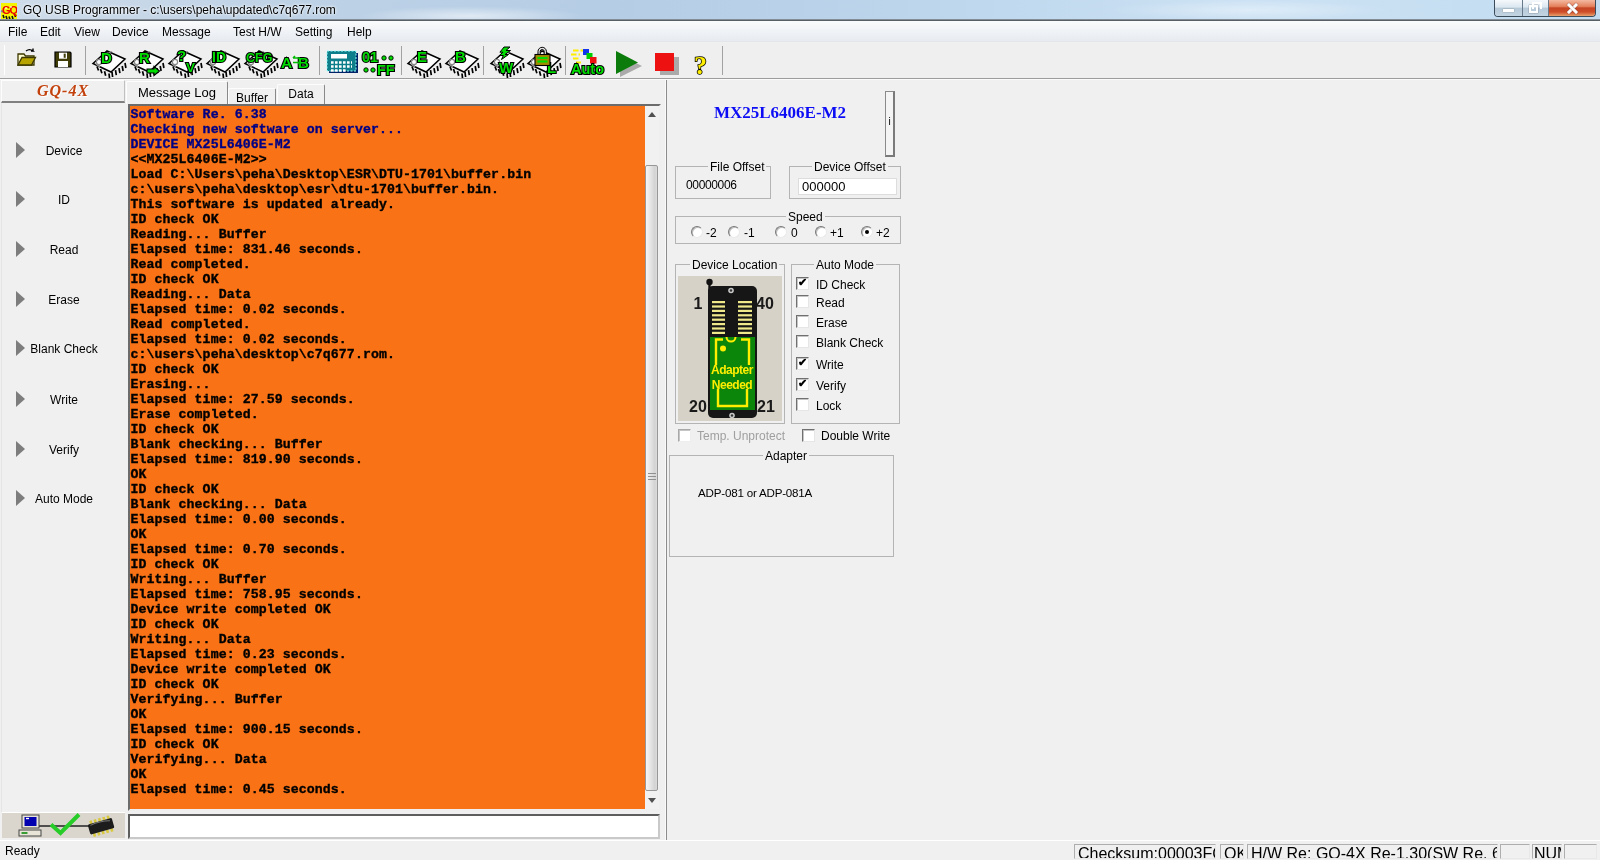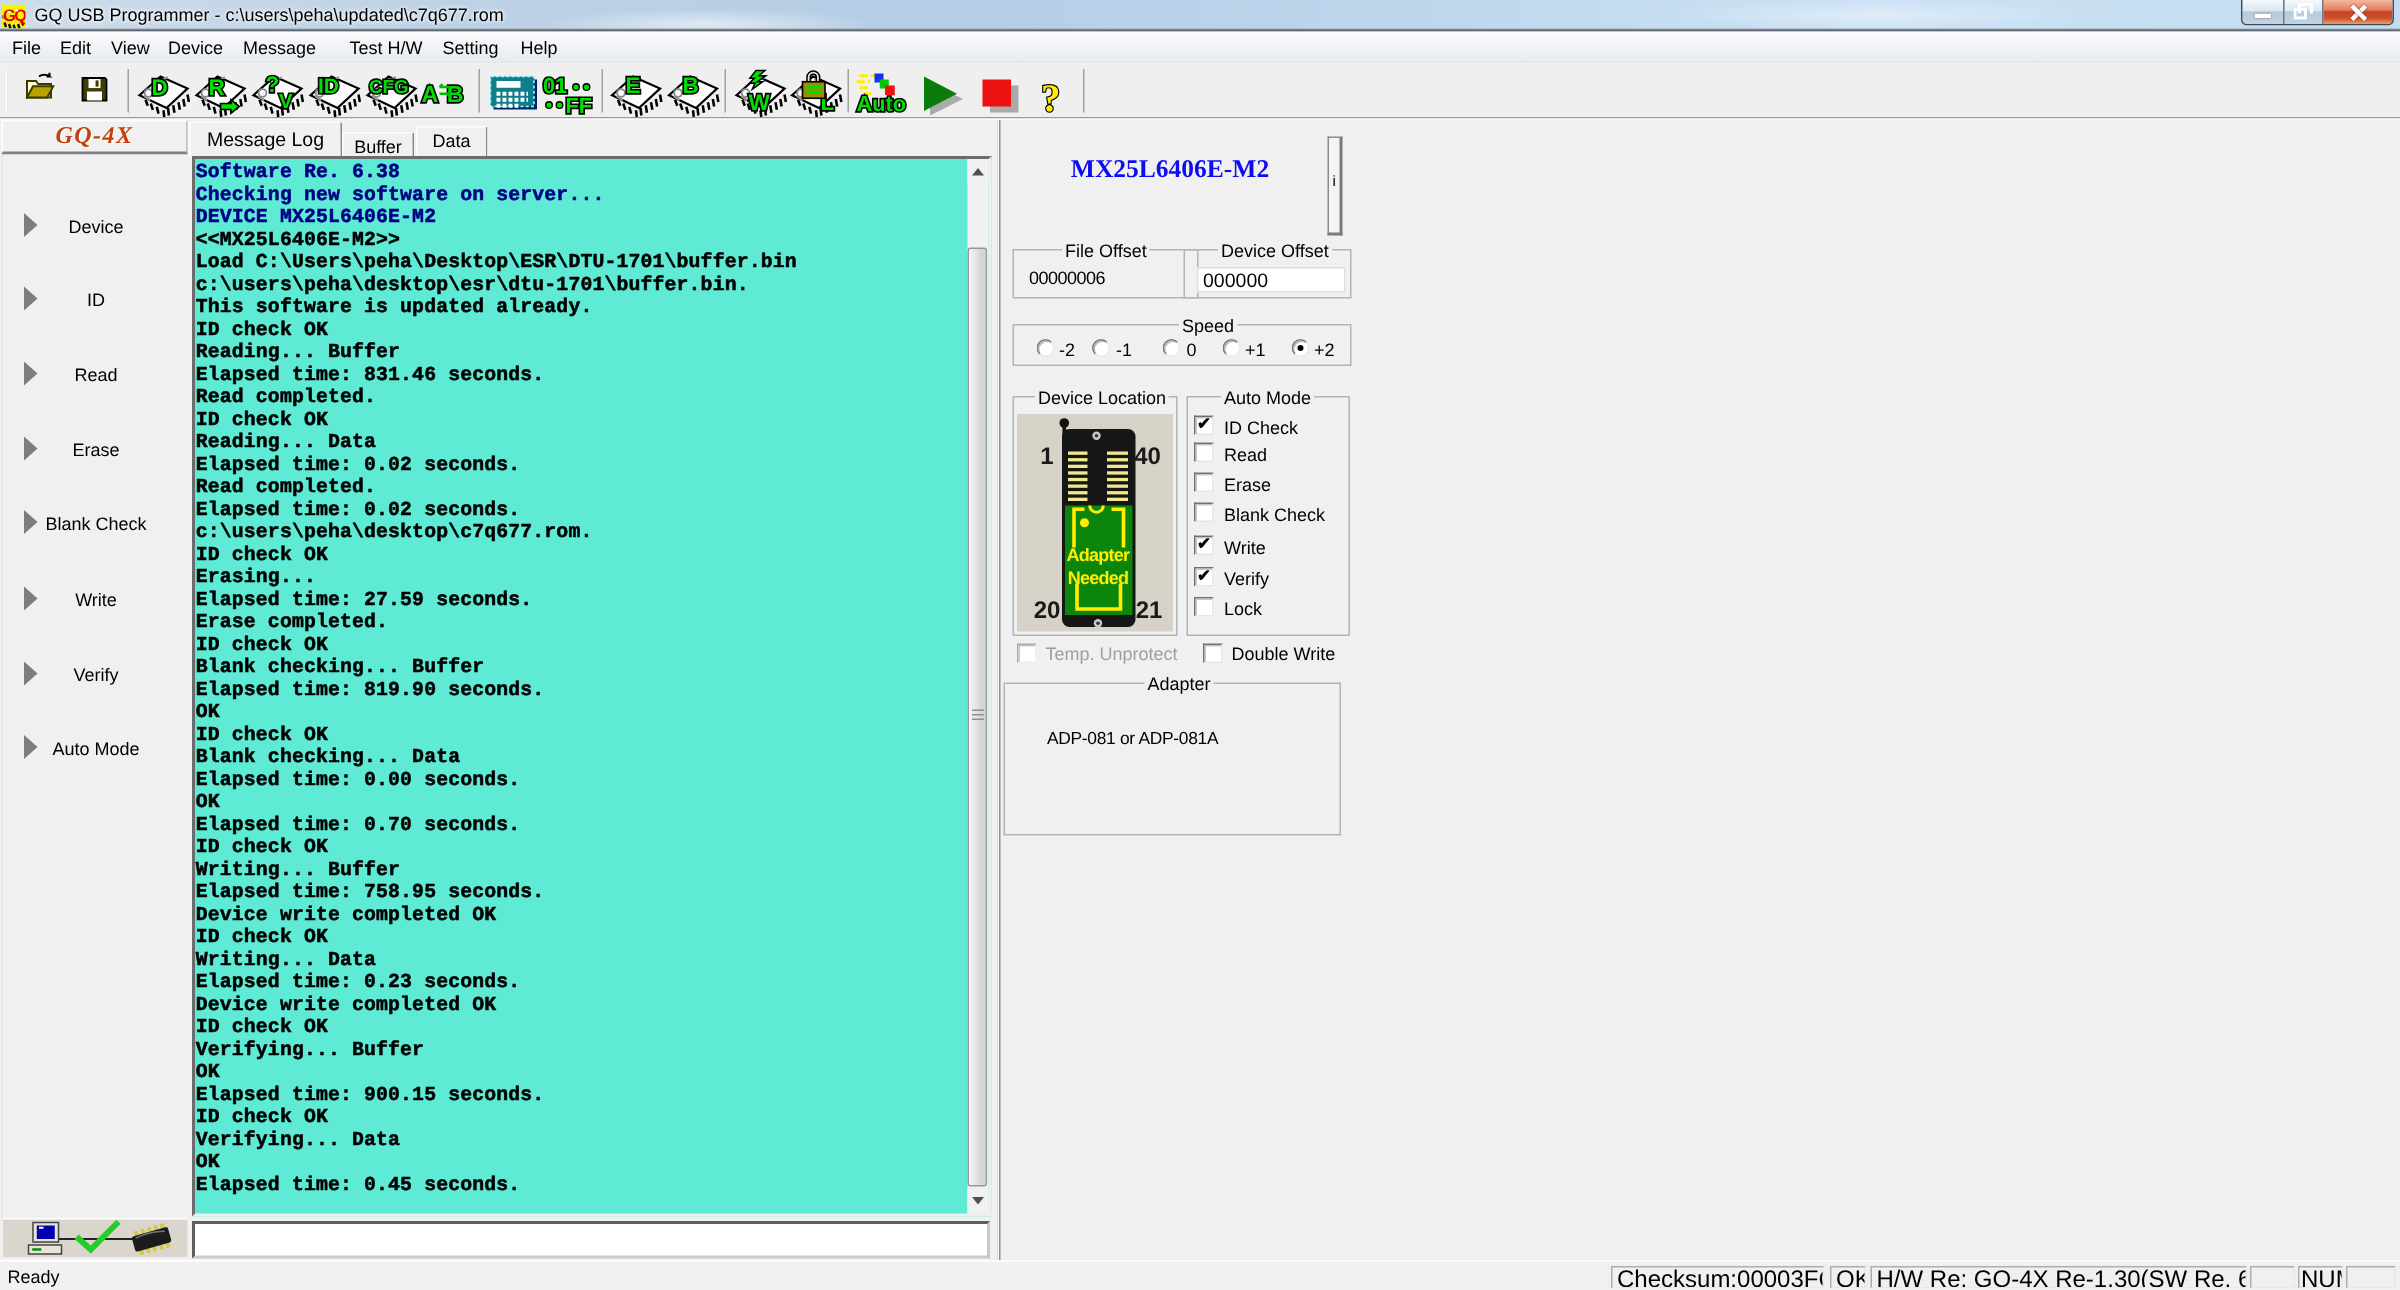"Software Re. 6.38" #logframe { background: #5eead4 -> #f97316 }
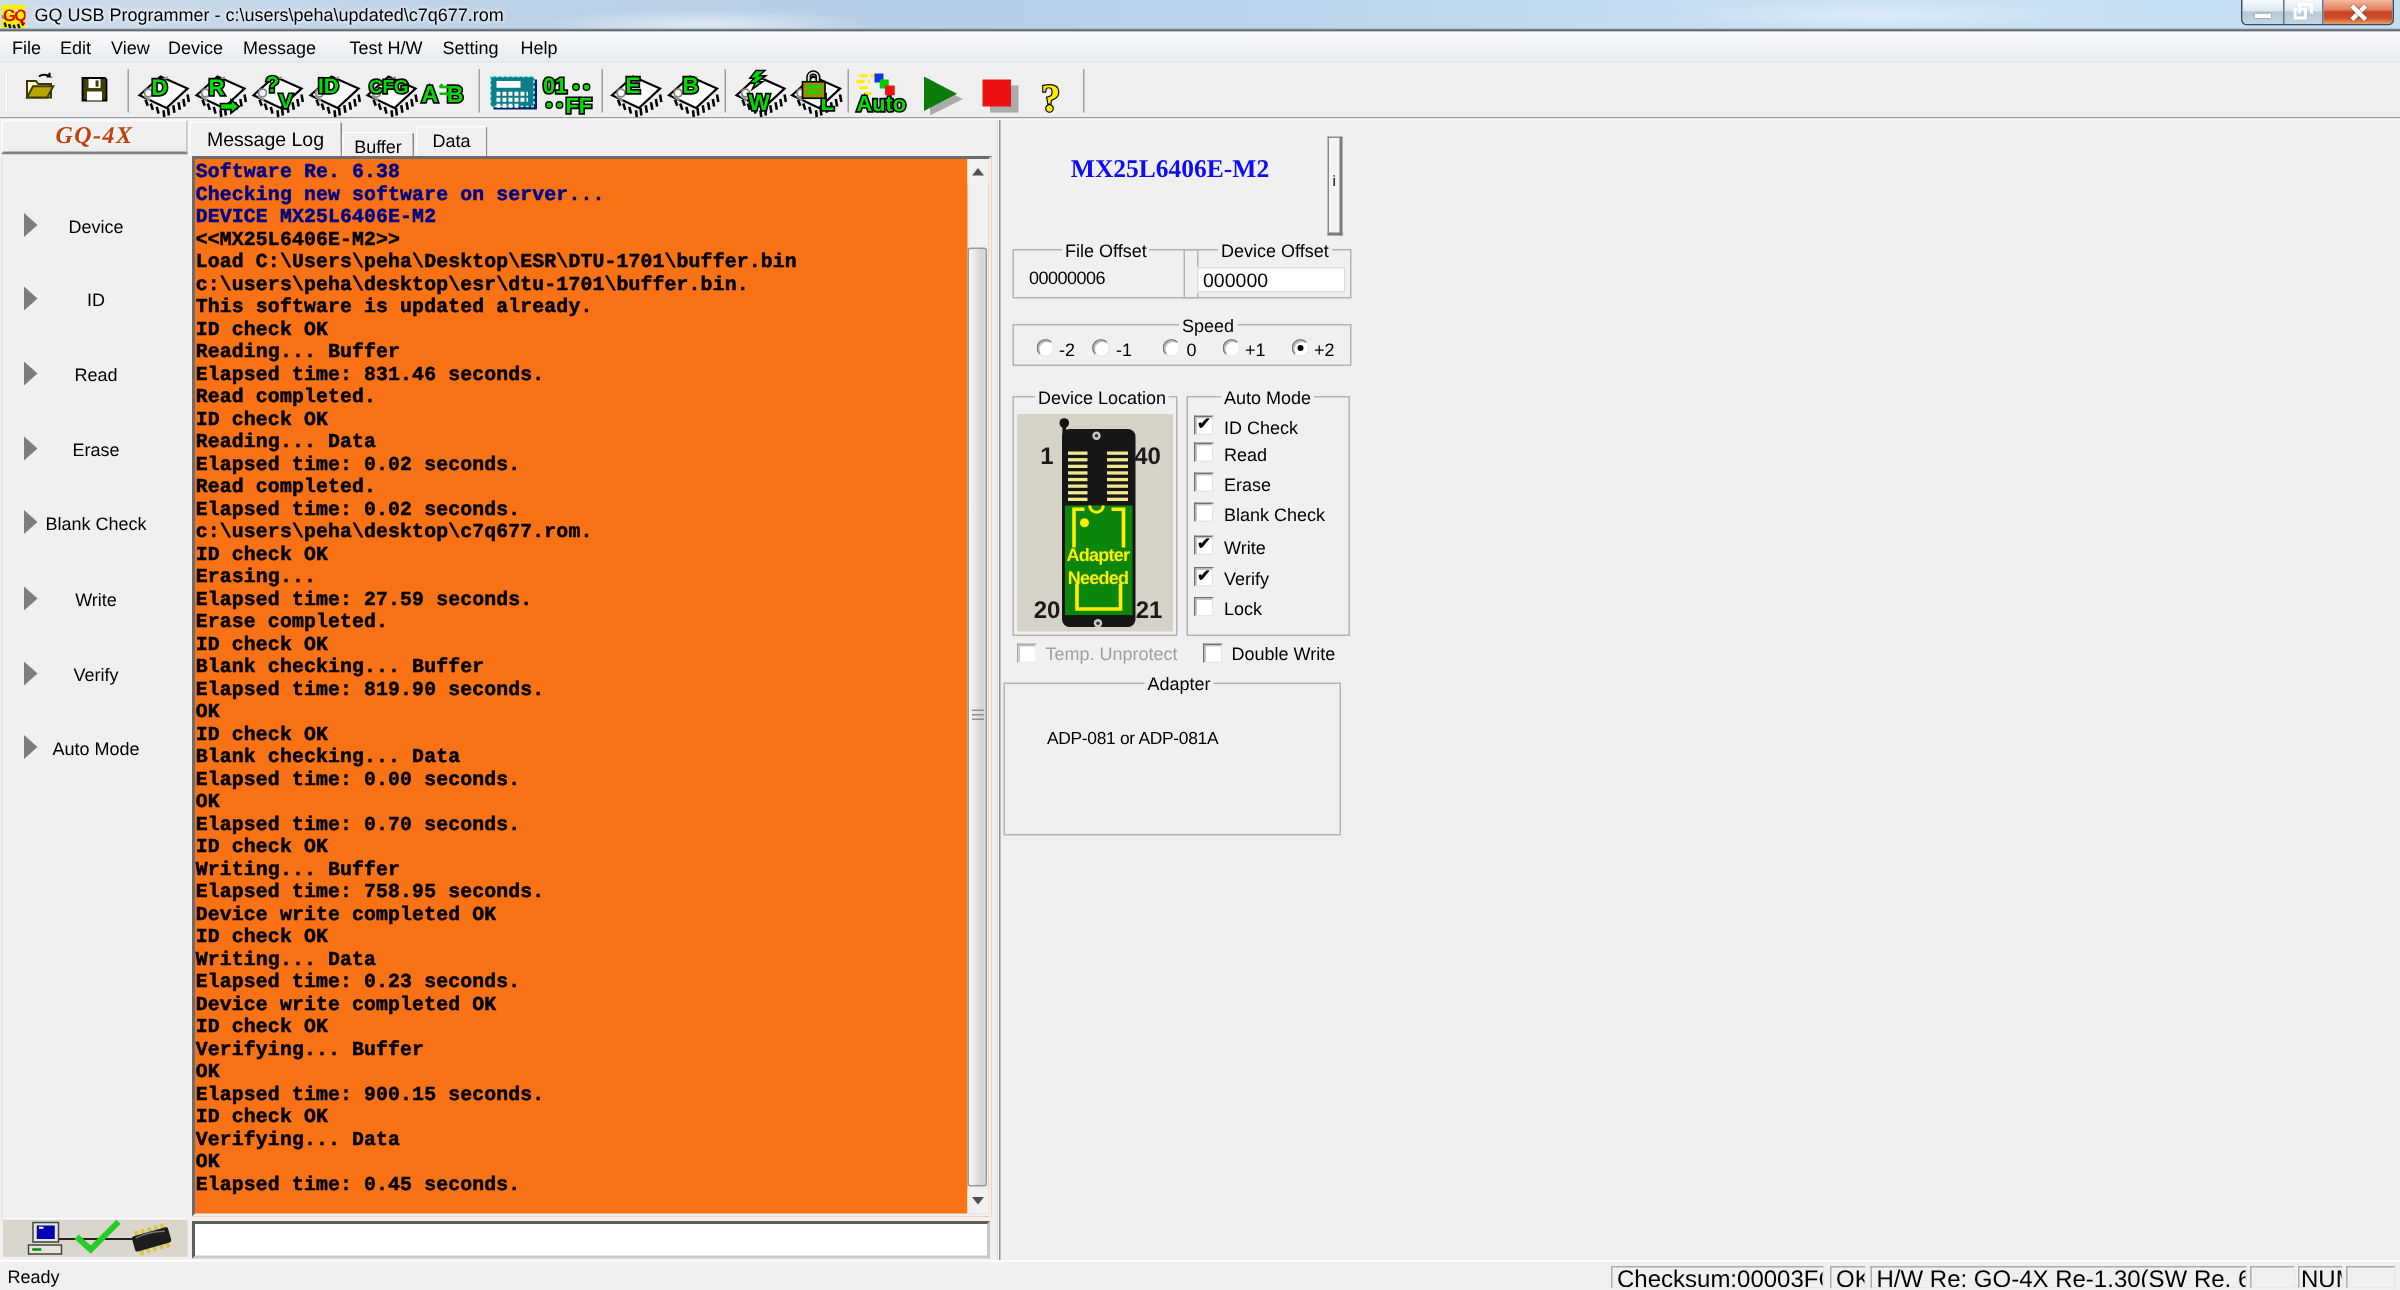"File Offset" div.grp { width: 124px -> 96px }
